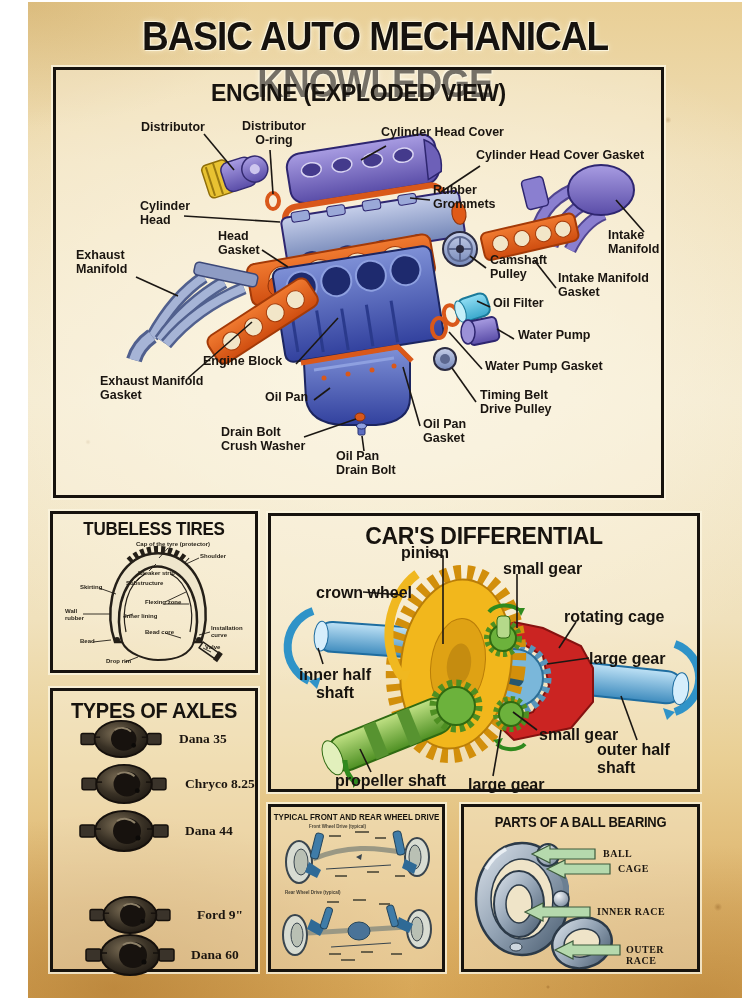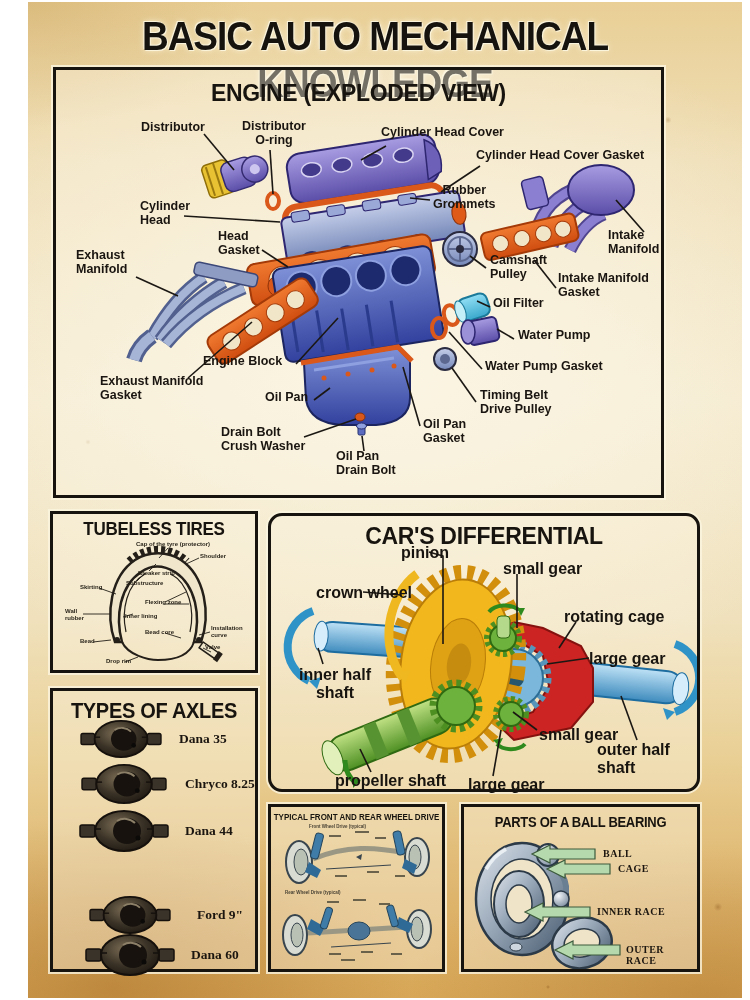"Rubber" div.lbl { text-align: center -> none }
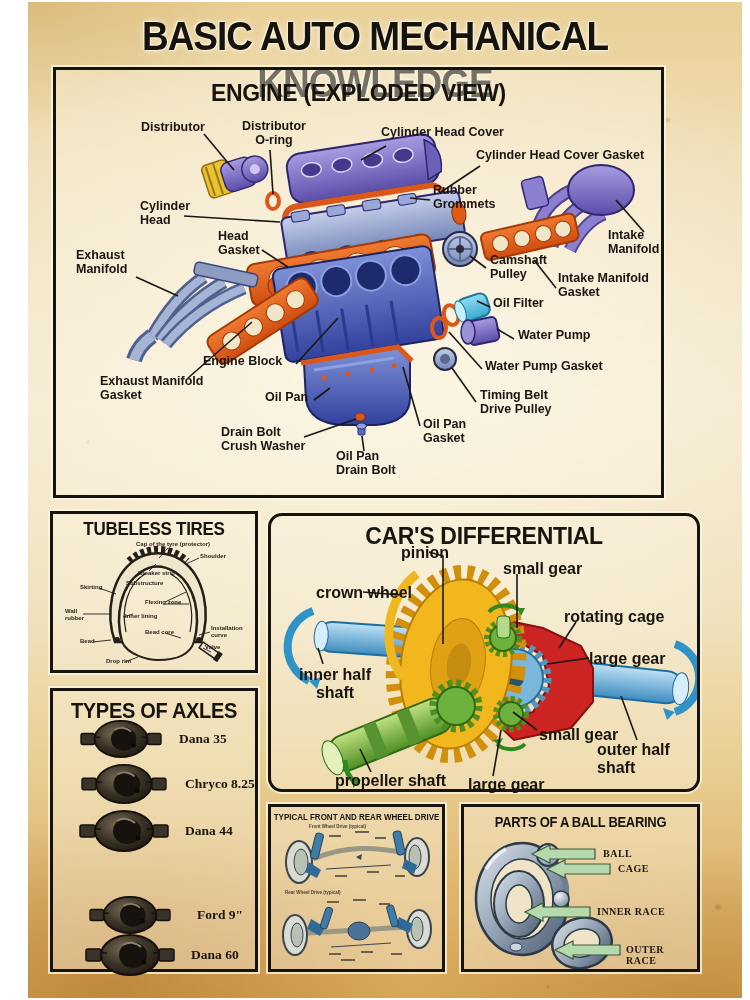"CAR'S DIFFERENTIAL" div.box { border-radius: 14px -> none }
